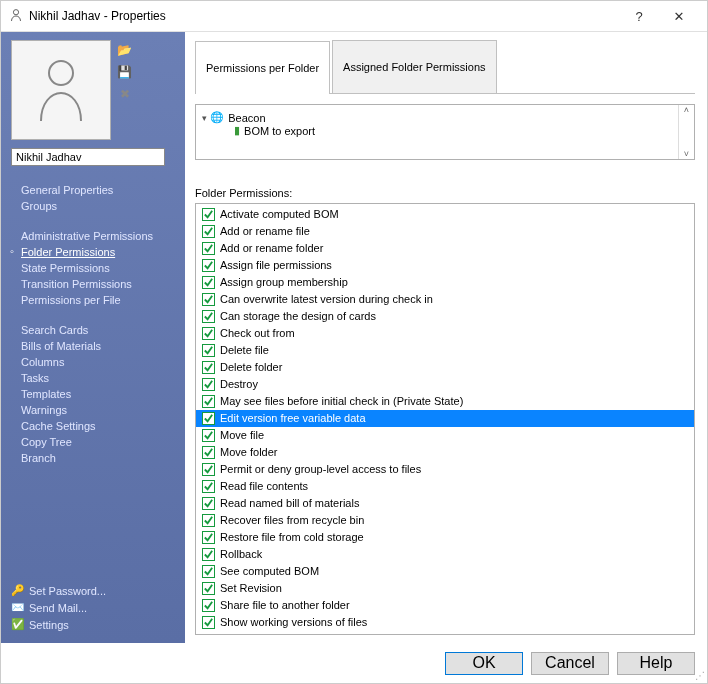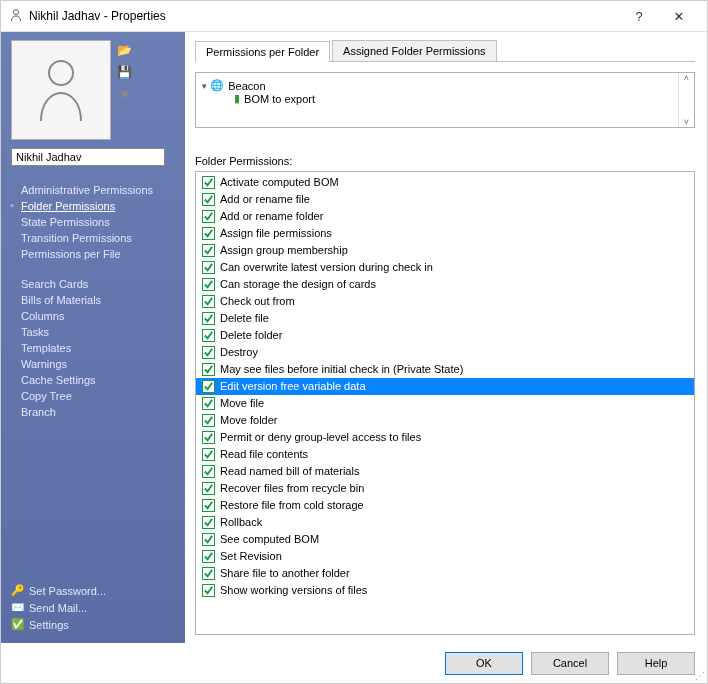"Permissions per Folder" .tab { padding: 4px 10px -> 20px 10px }
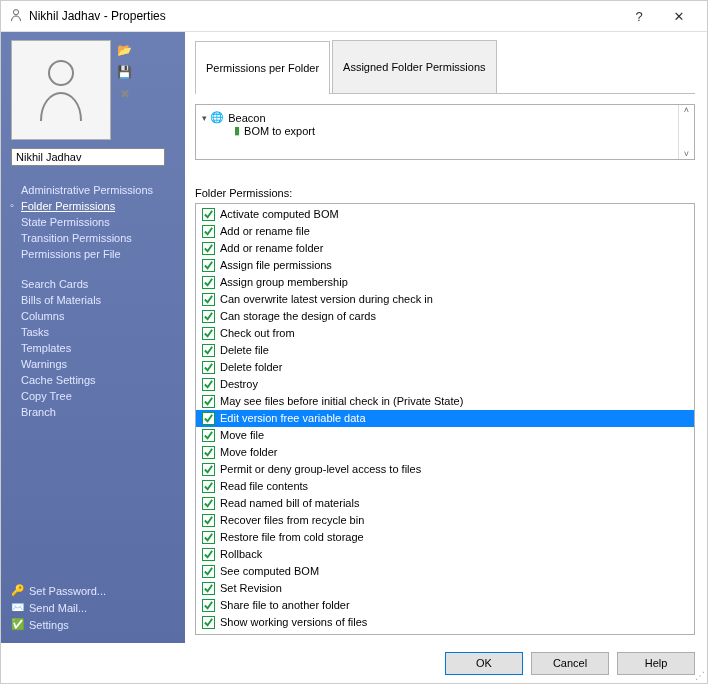"General Properties" div.nav-group { html: none -> <div> <div>General Properties</div> <div>Groups</div> </div> }
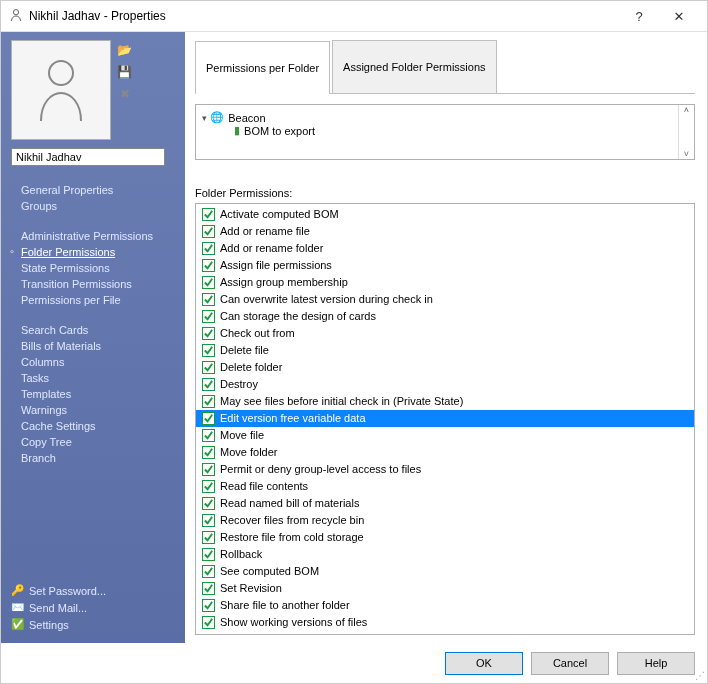"OK" .button-bar button { font-size: 11px -> 16px }
